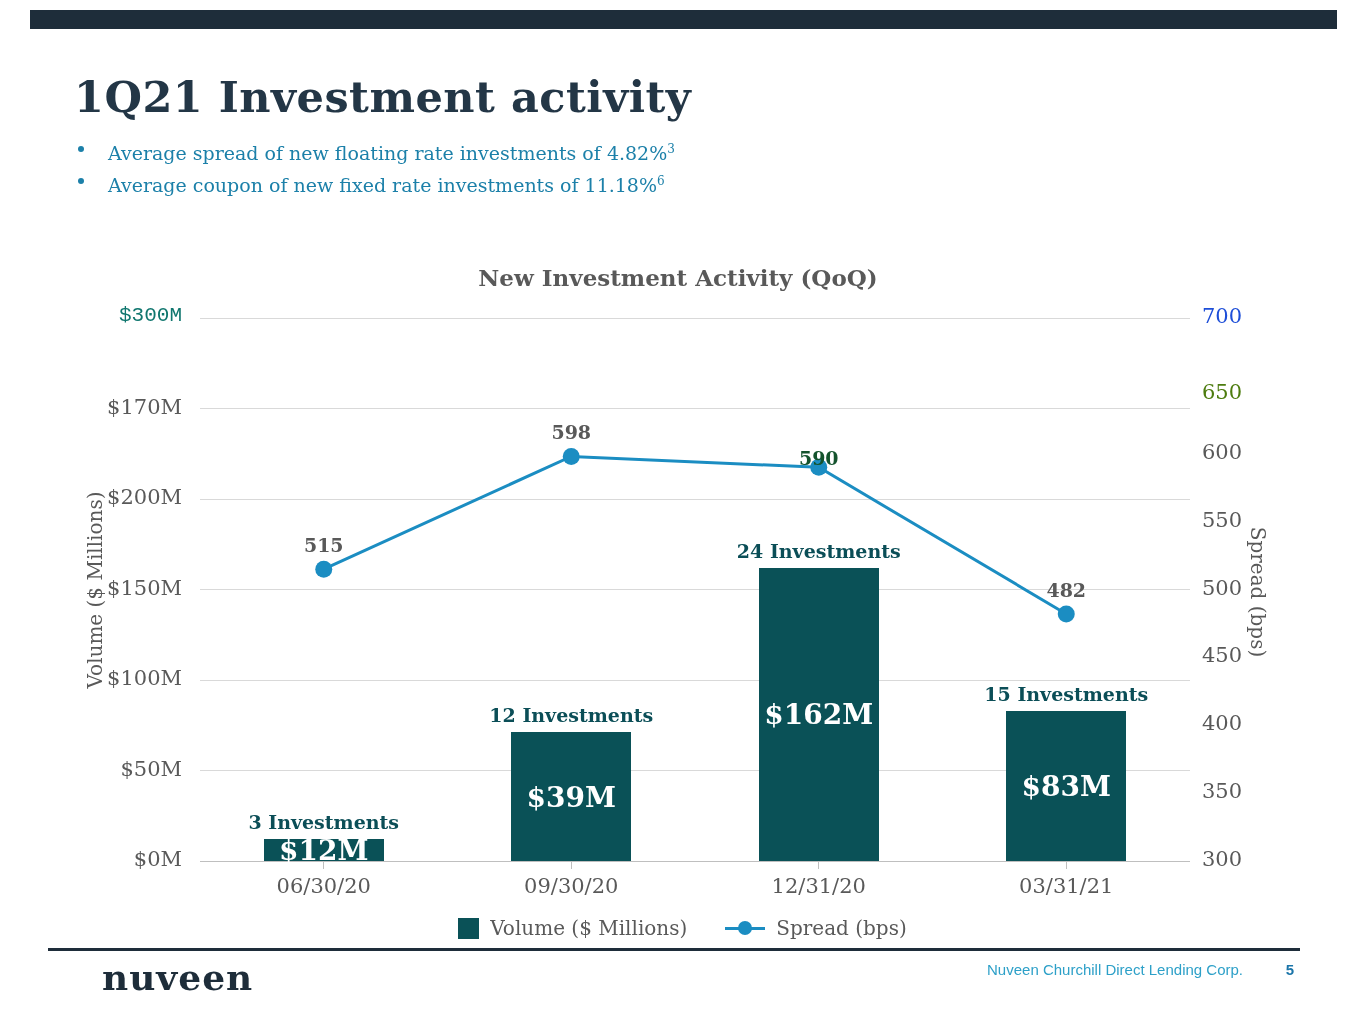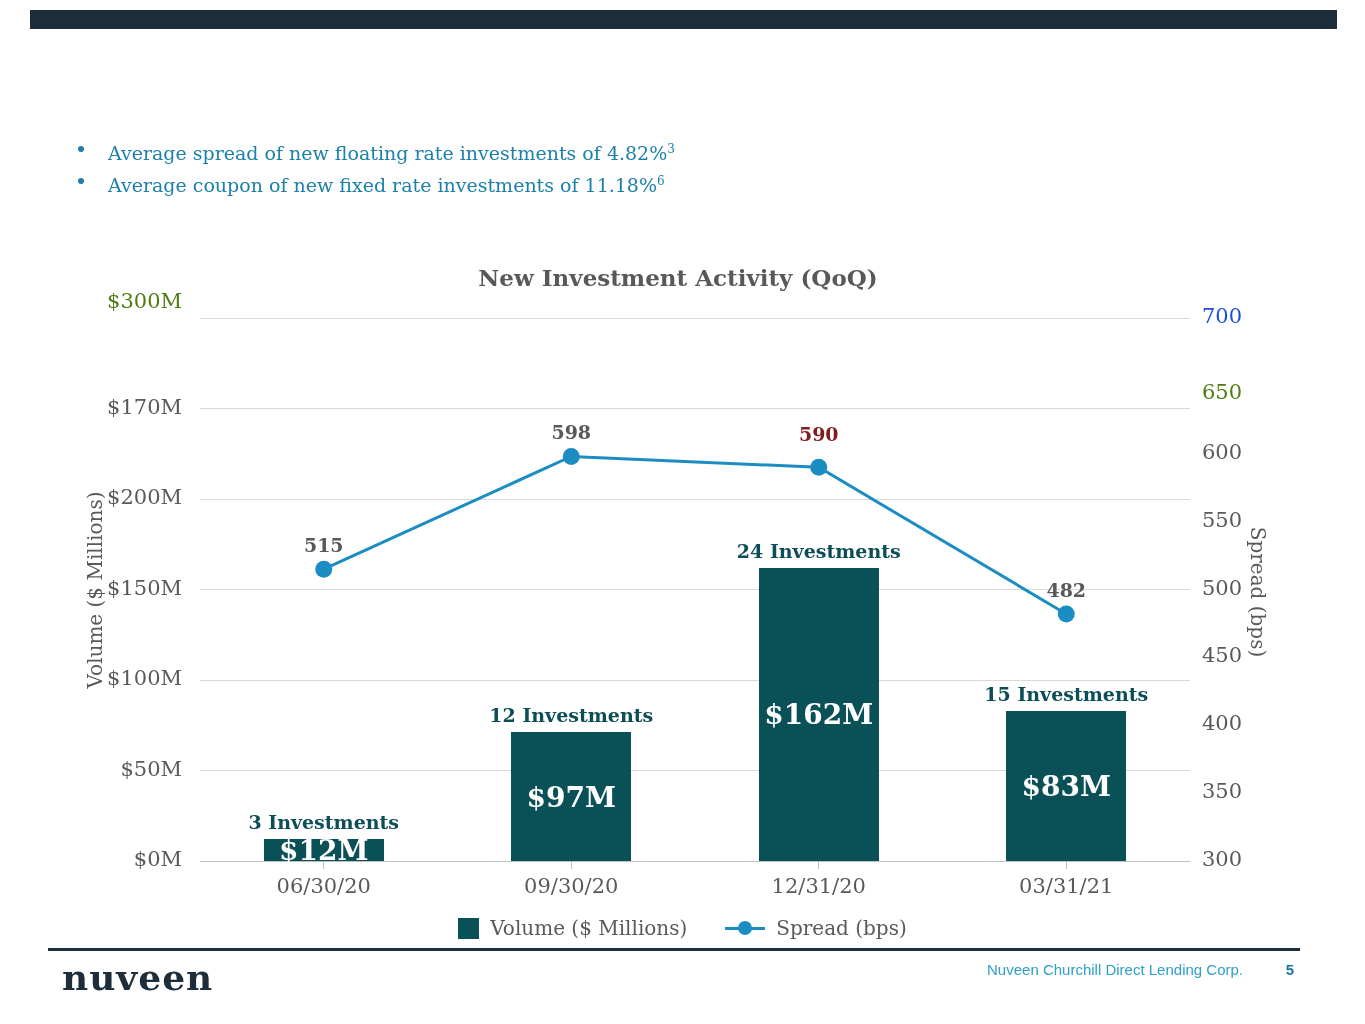"1Q21 Investment activity" h1.page-title { html: none -> <h1>1Q21 Investment activity</h1> }
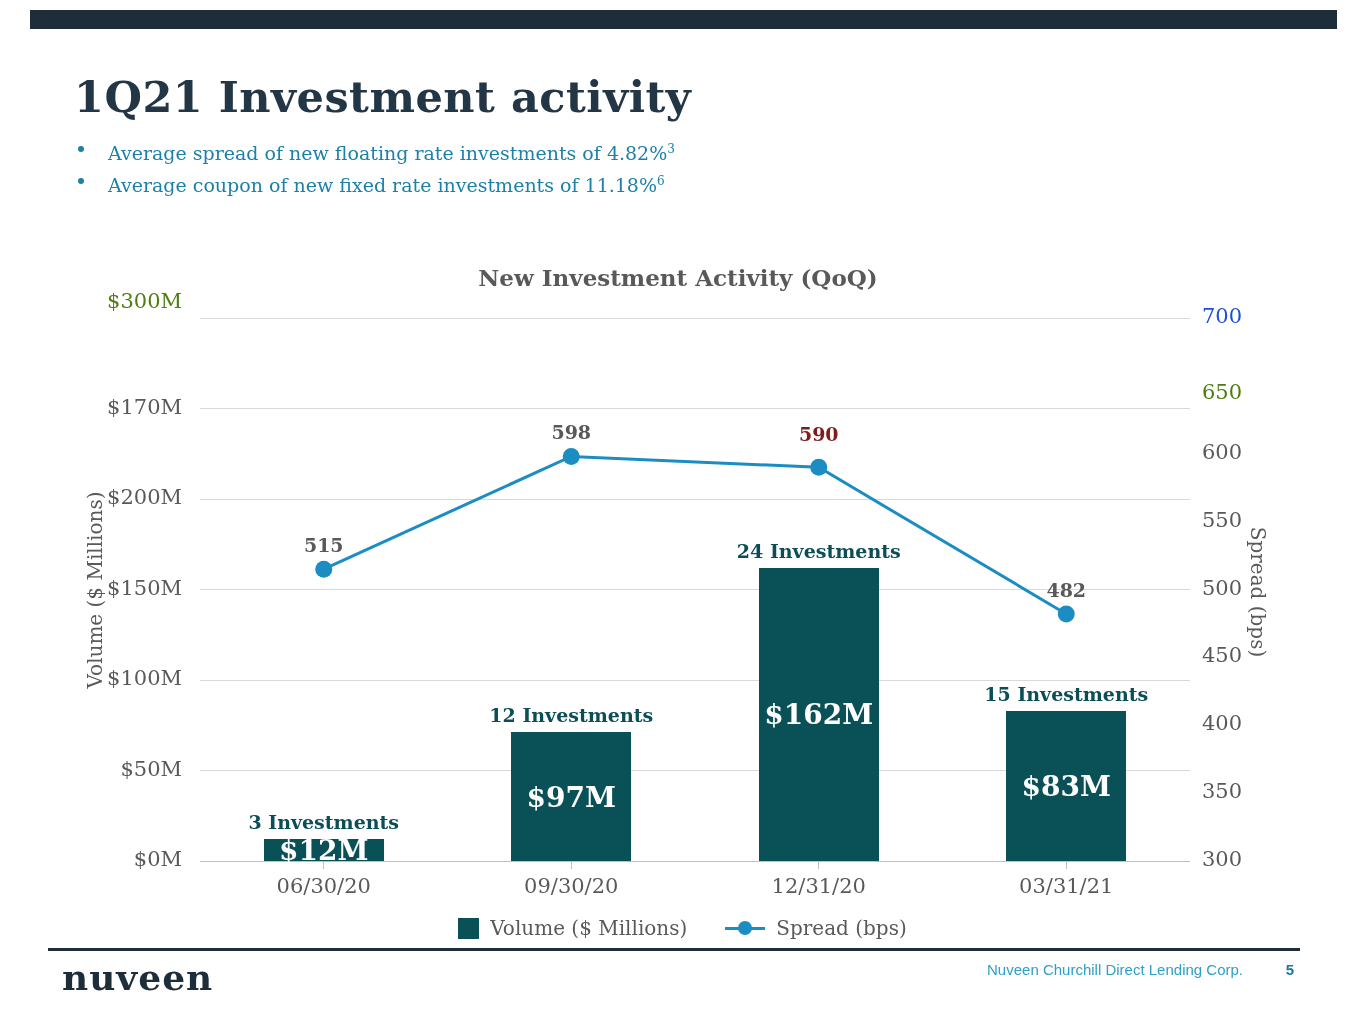"$300M" div.ytick-left { color: #4d7c0f -> #0f766e; font-family: none -> Liberation Mono, monospace; top: 289px -> 304px }
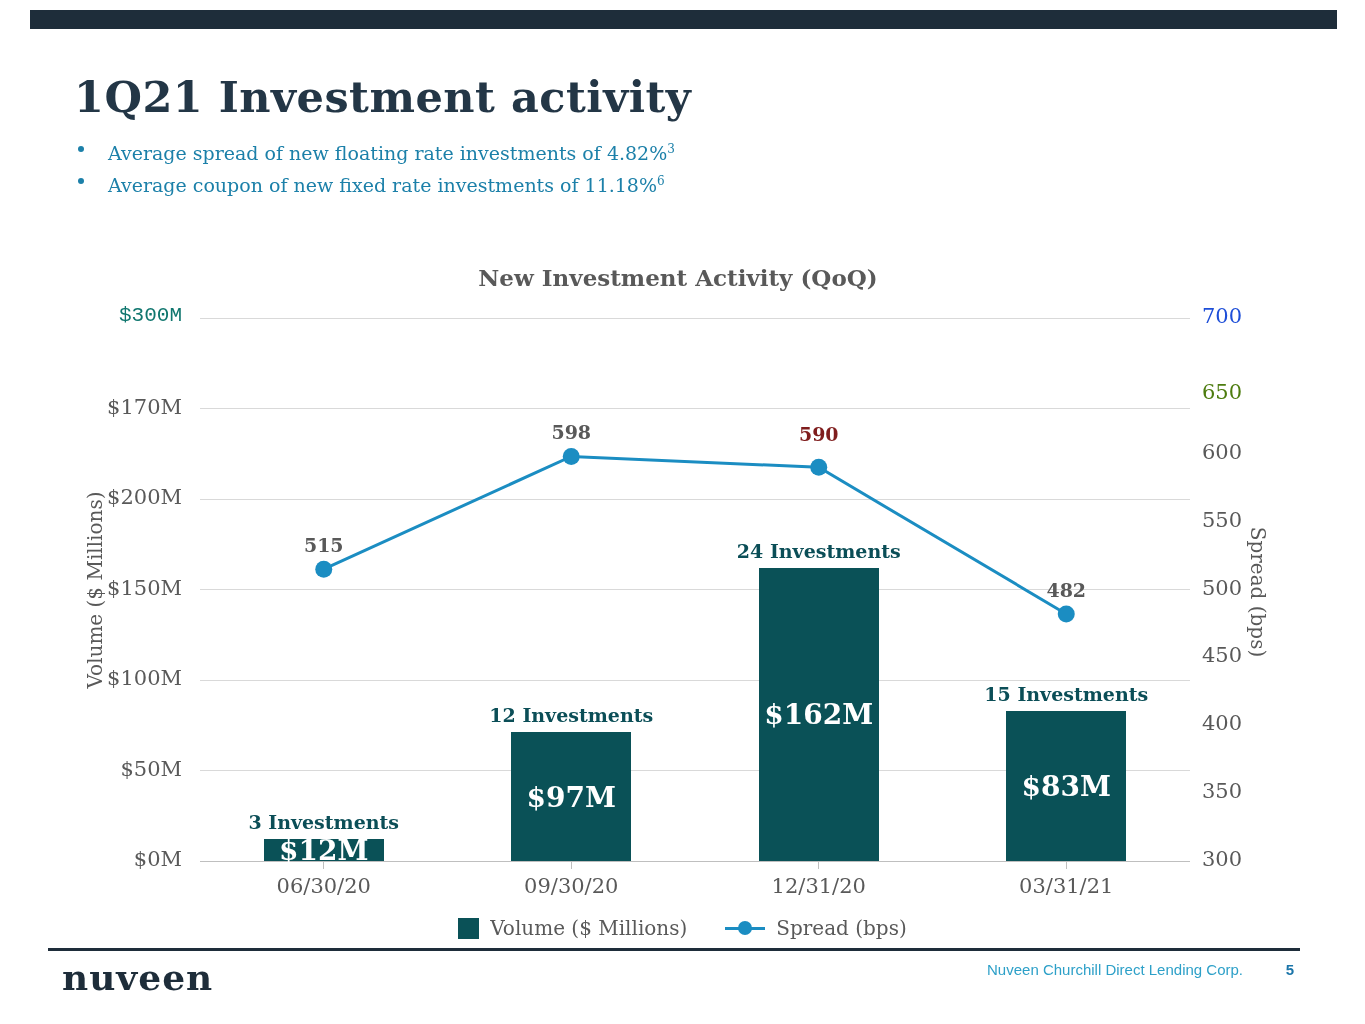"590" div.pt-label { color: #7f1d1d -> #14532d; top: 423px -> 447px }
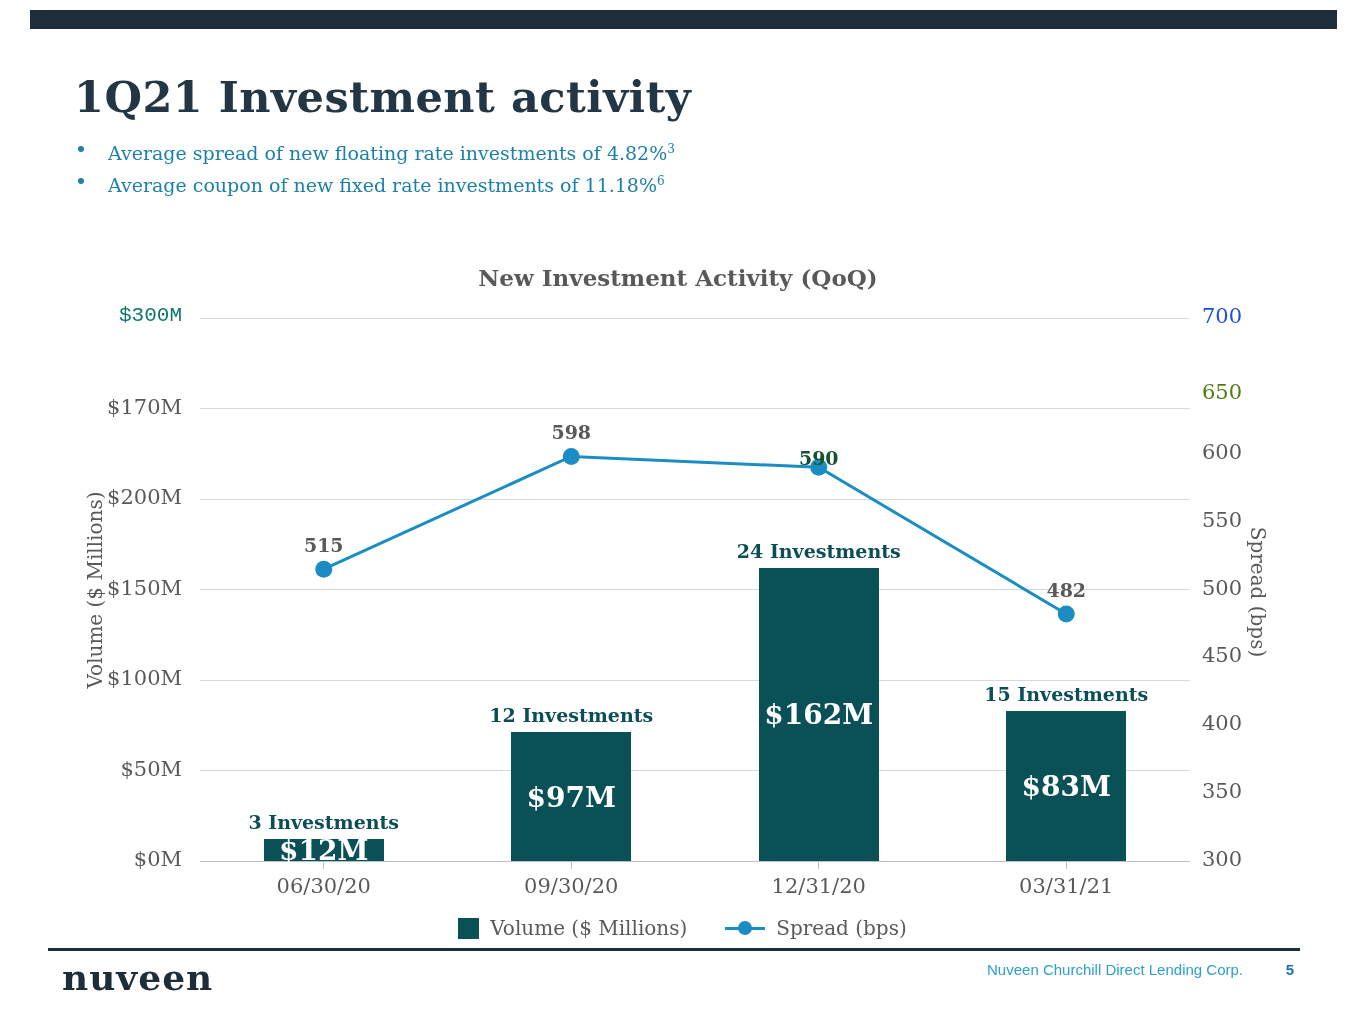"$97M" div.bar-value { text: $97M -> $39M }
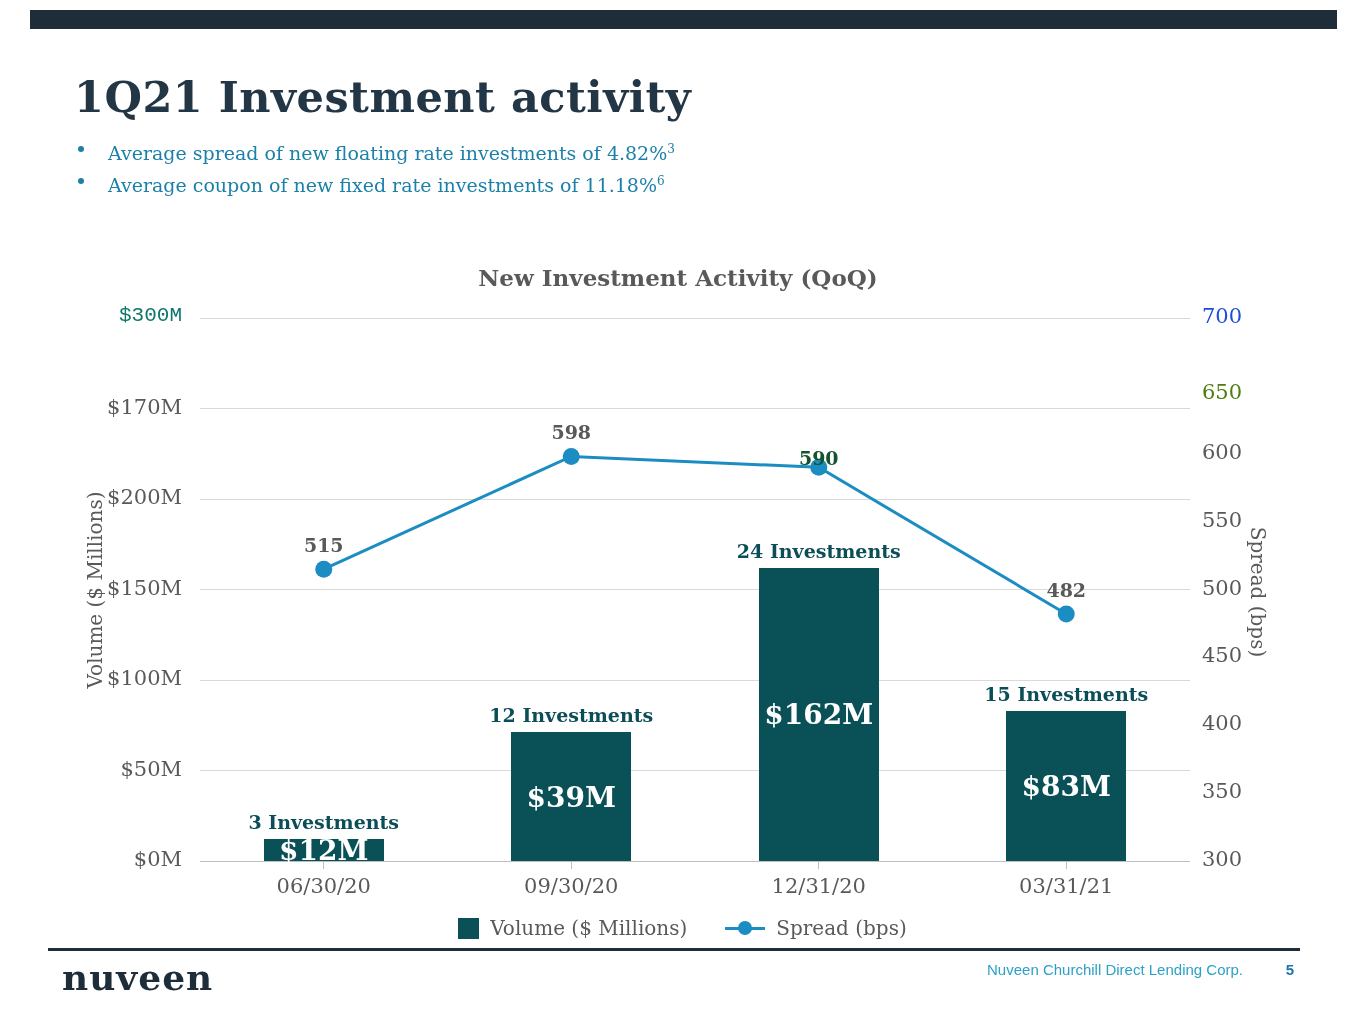"nuveen" div.logo { margin-left: none -> 40px }
